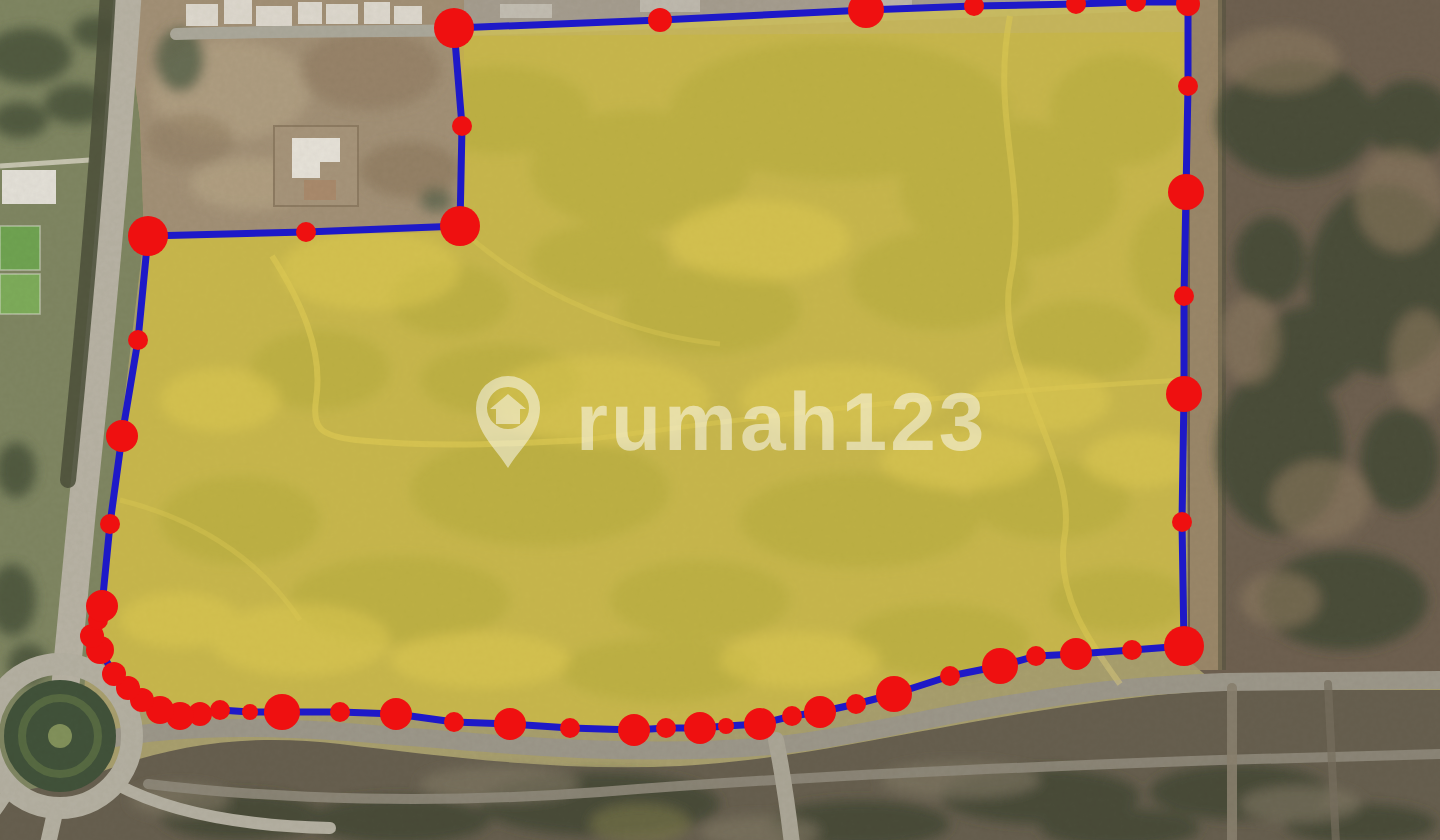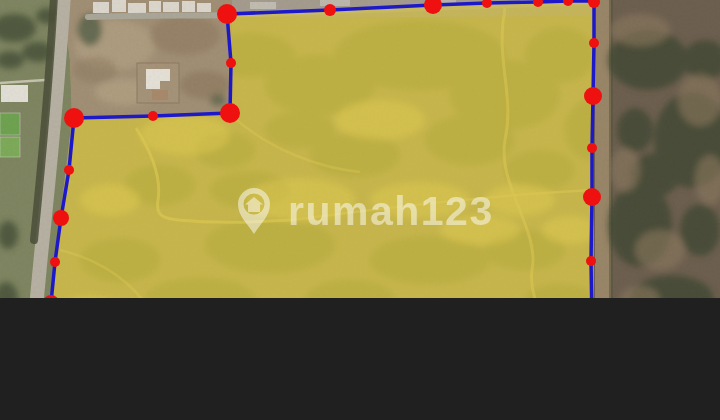"rumah123" .stage { height: 298px -> 420px }
